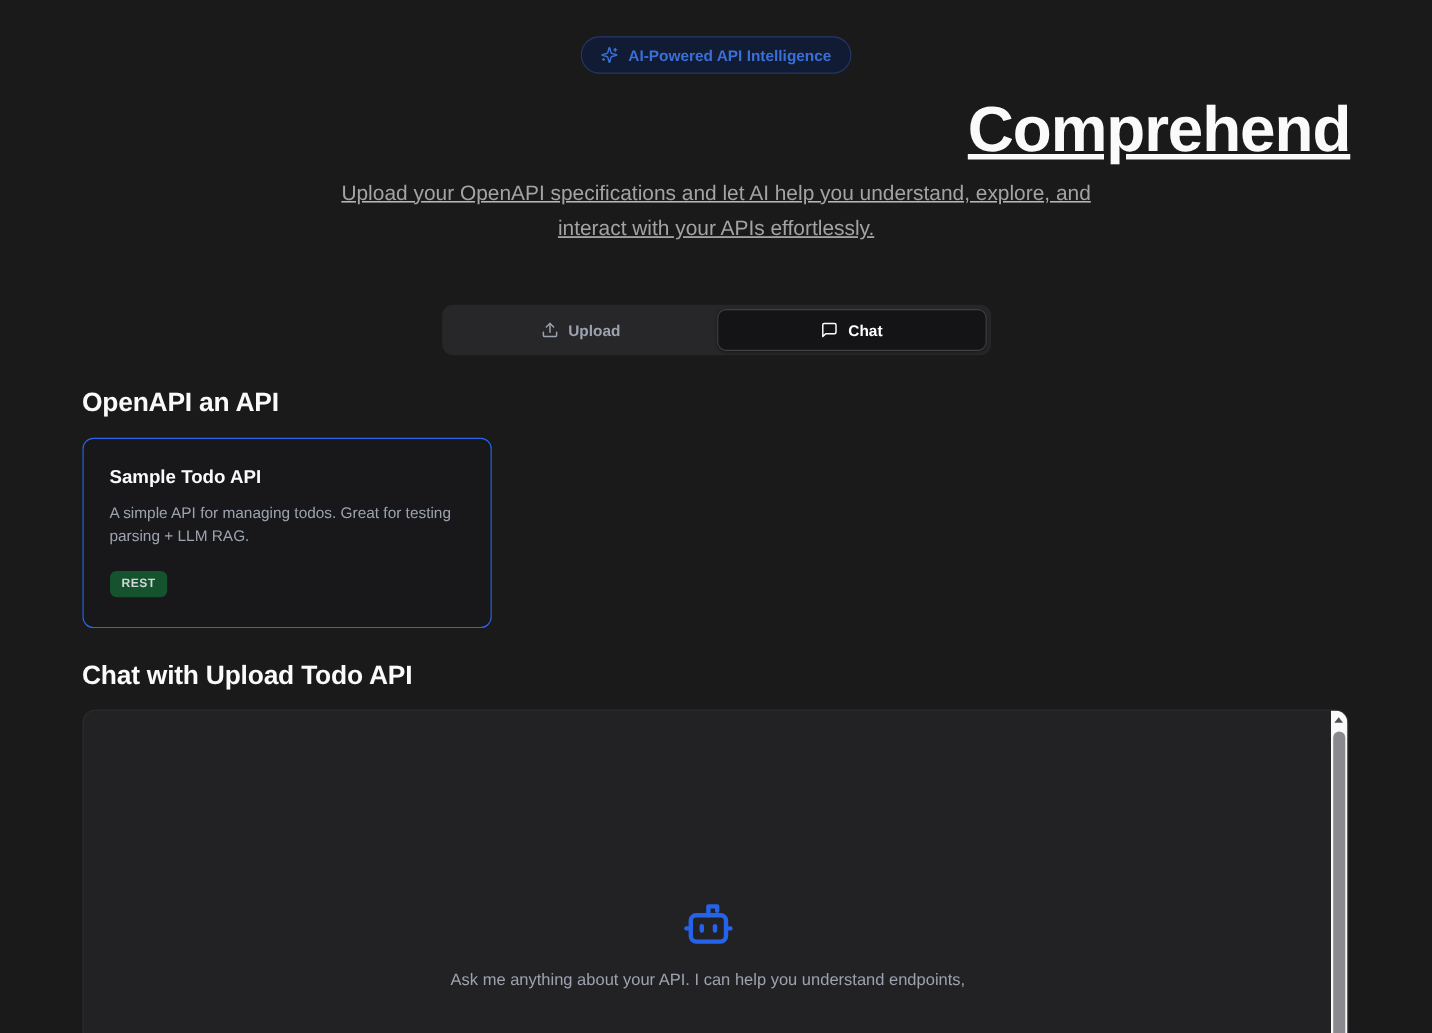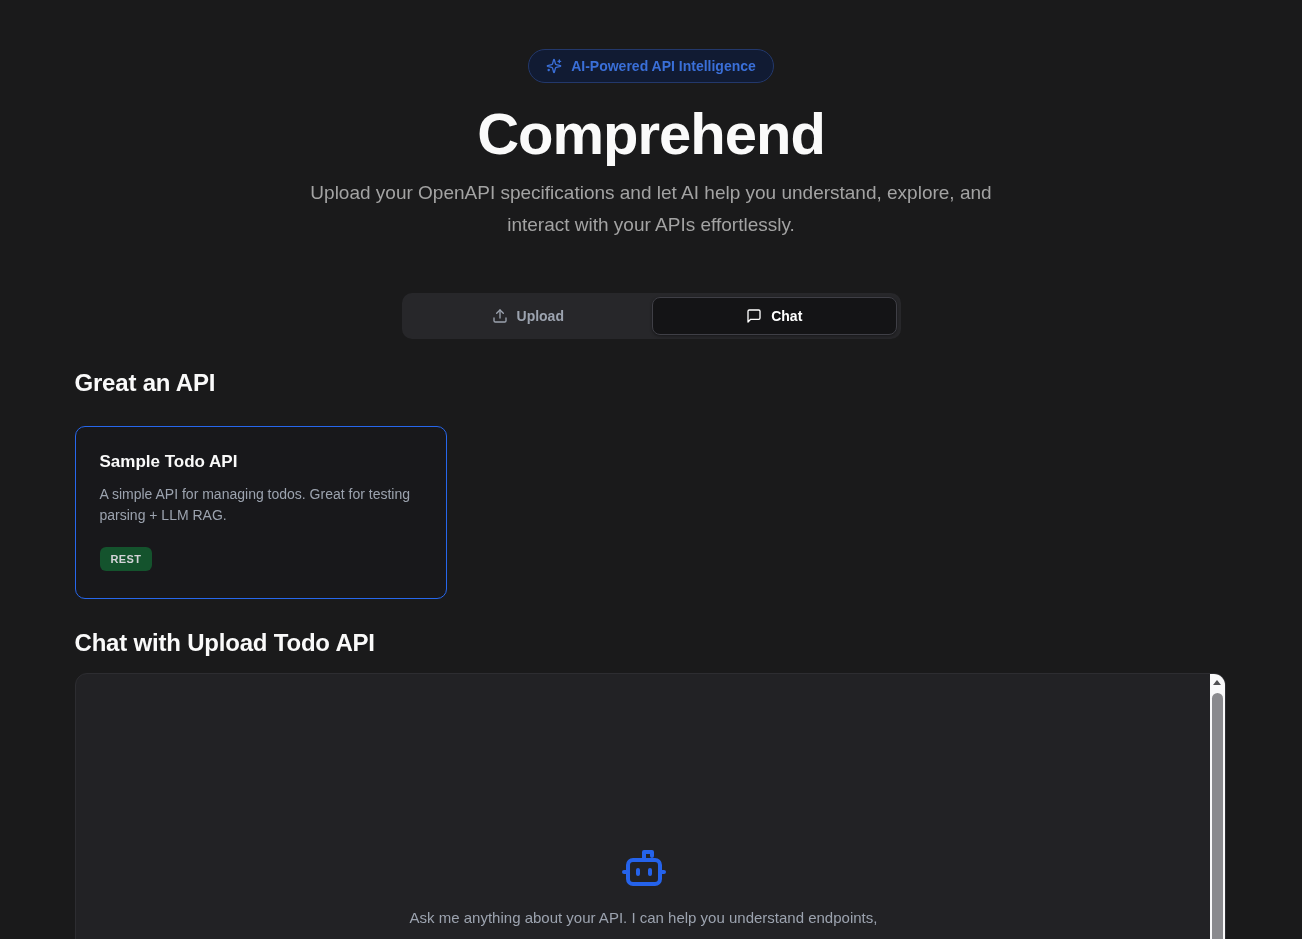"AI-Powered API Intelligence" .hero { padding-top: 49px -> 33px; text-decoration: none -> underline }
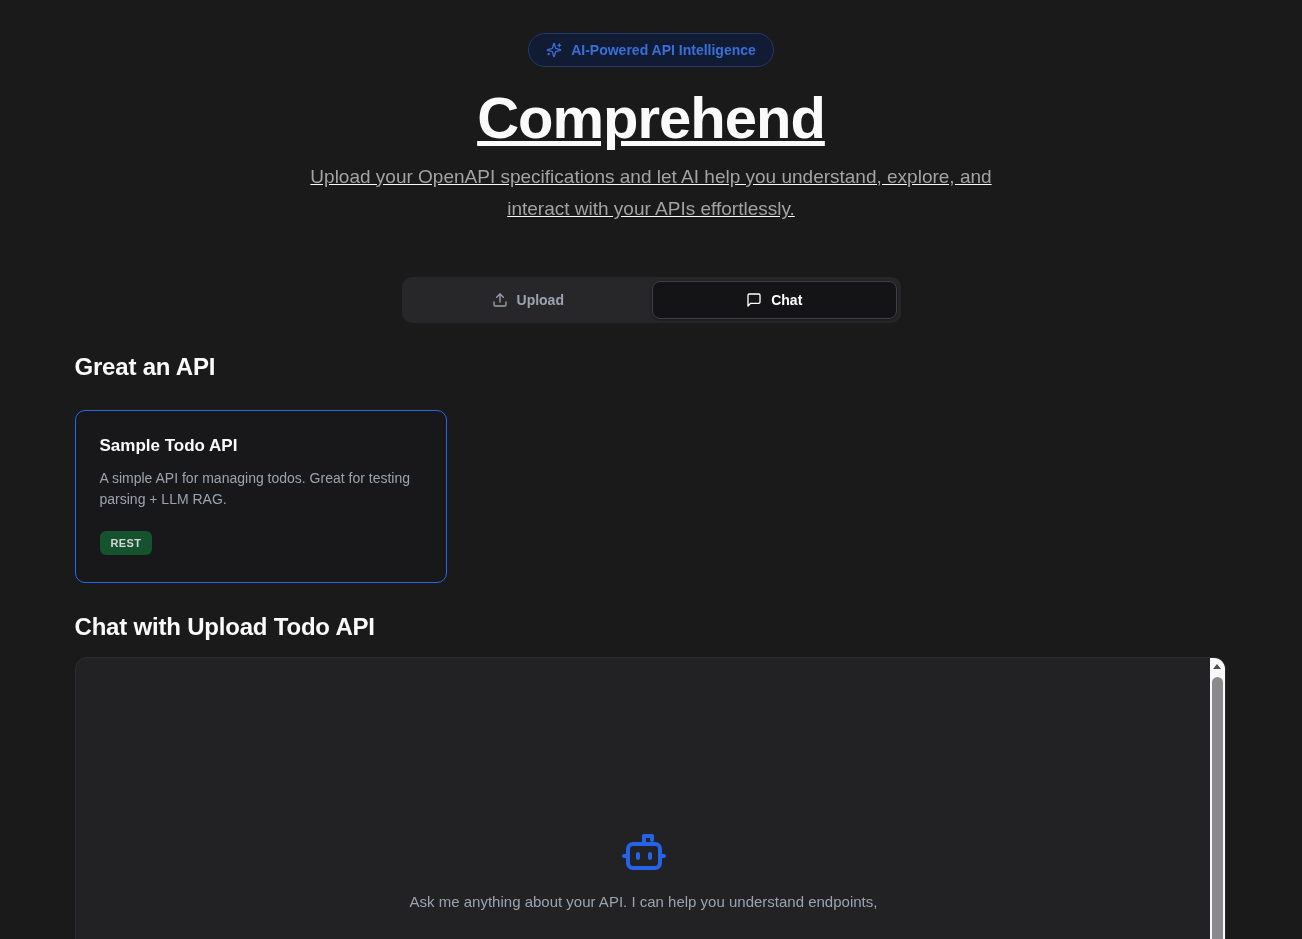"Comprehend" .hero h1 { text-align: none -> right }
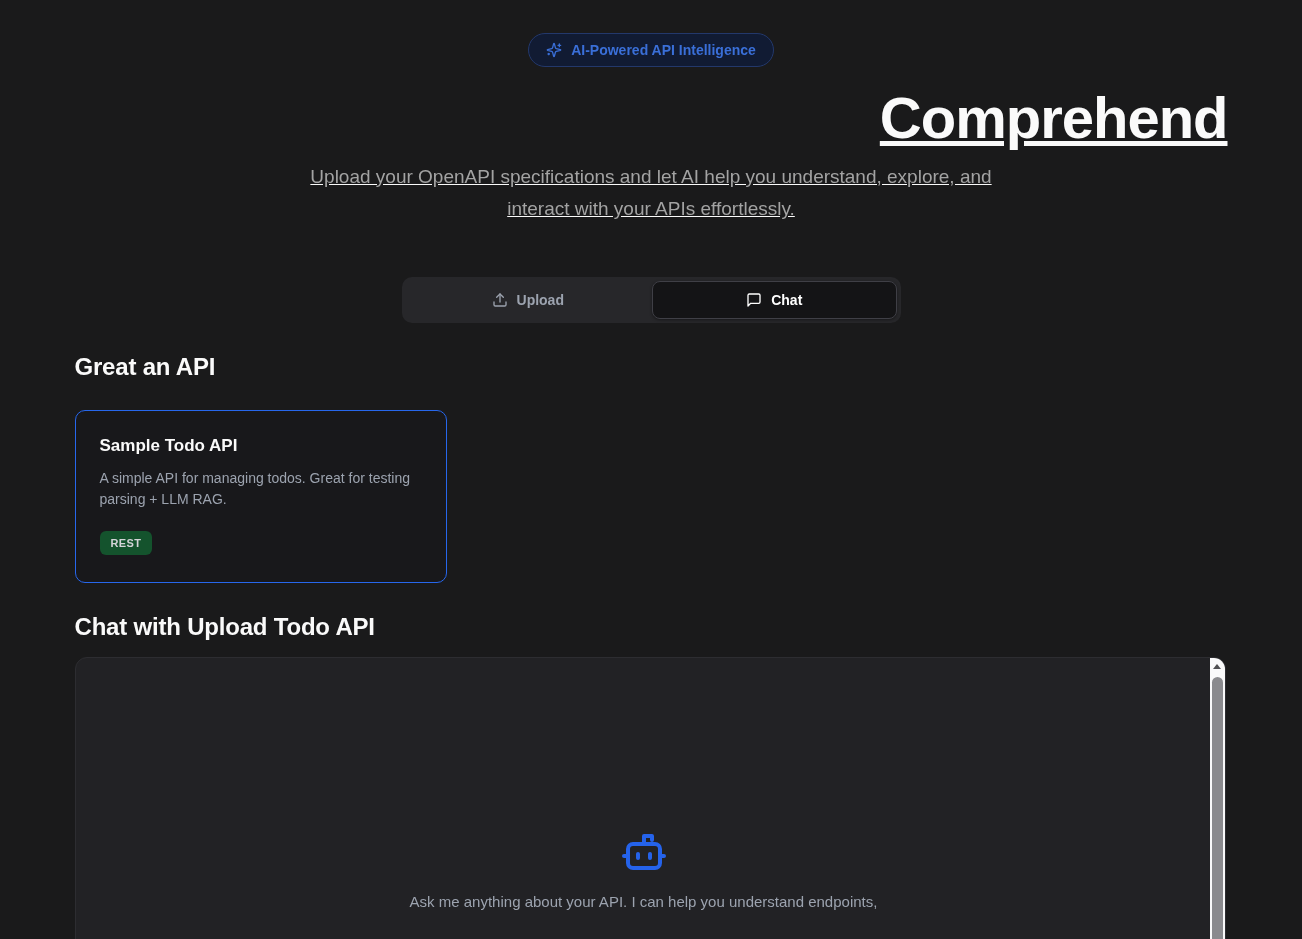"Great an API" h2.section-heading { text: Great -> OpenAPI }
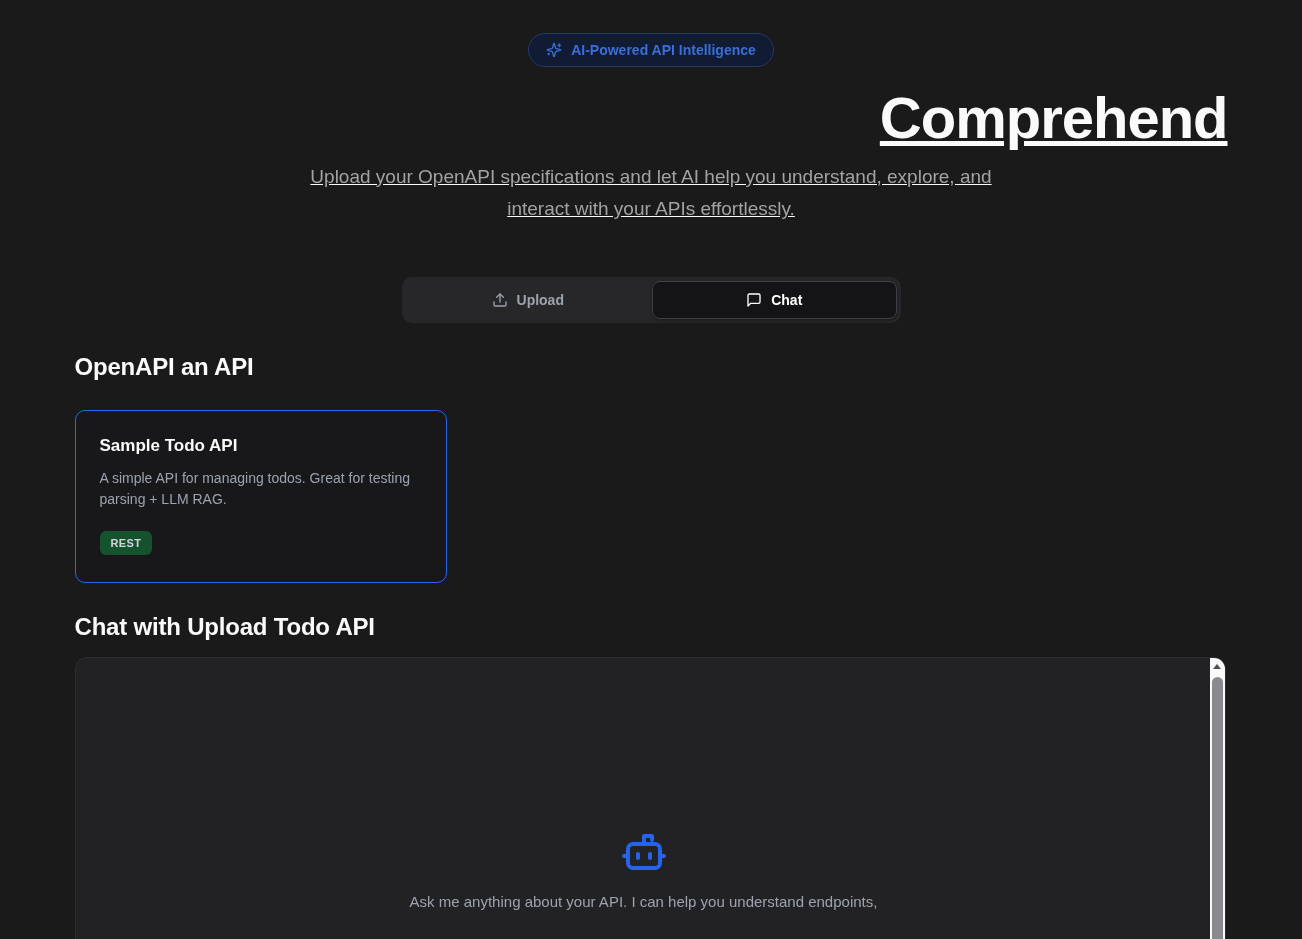"Sample Todo API" .api-card { margin-top: 29px -> 17px }
